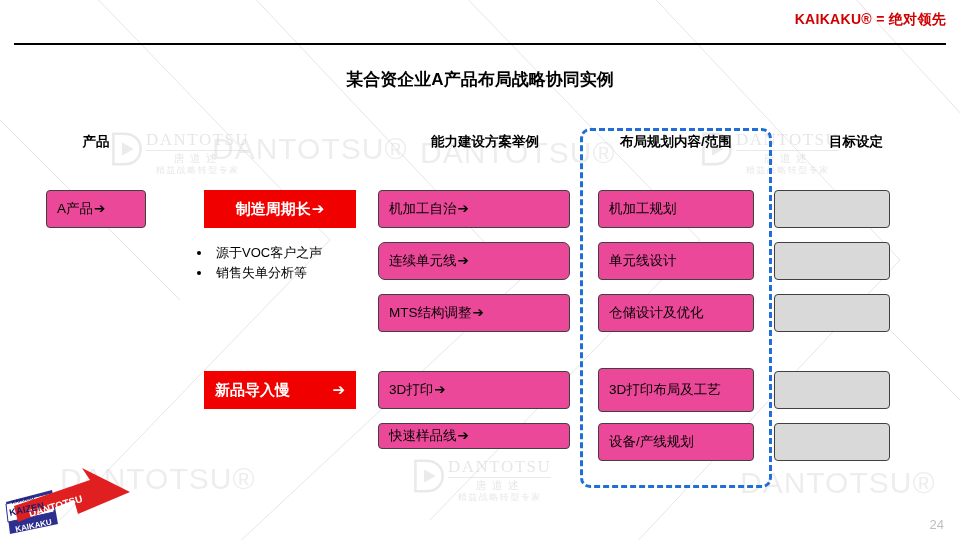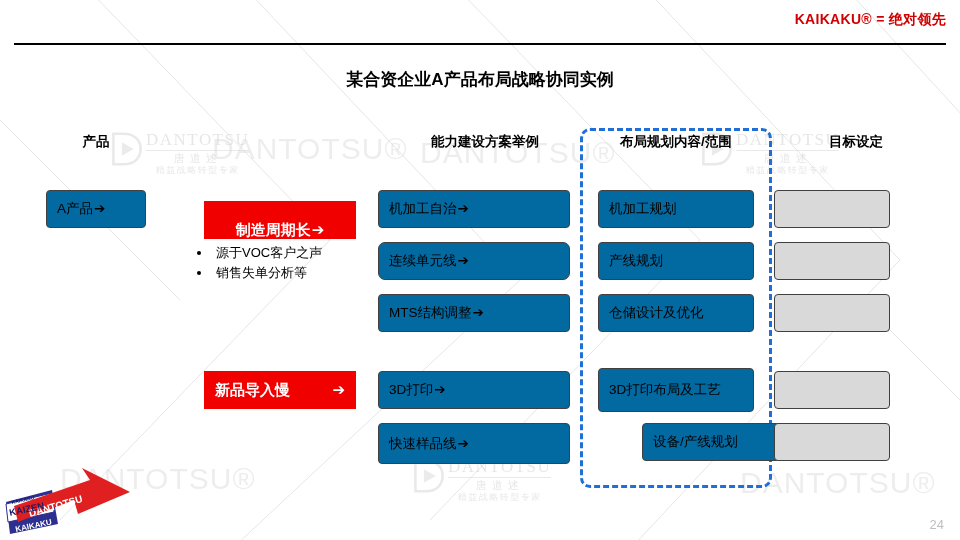"A产品" .box { background: #0369a1 -> #ec4899 }
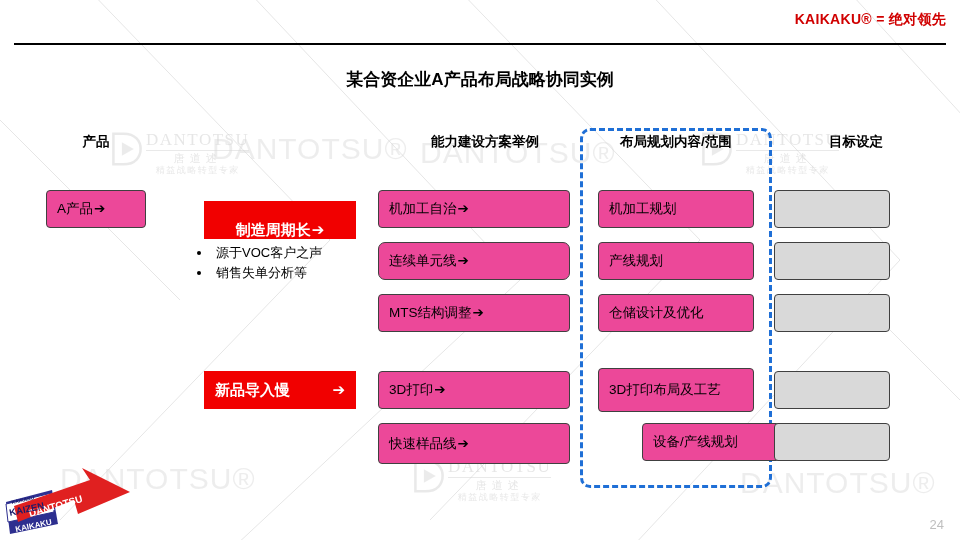"制造周期长" div.box { align-items: flex-end -> none; top: 201px -> 190px }
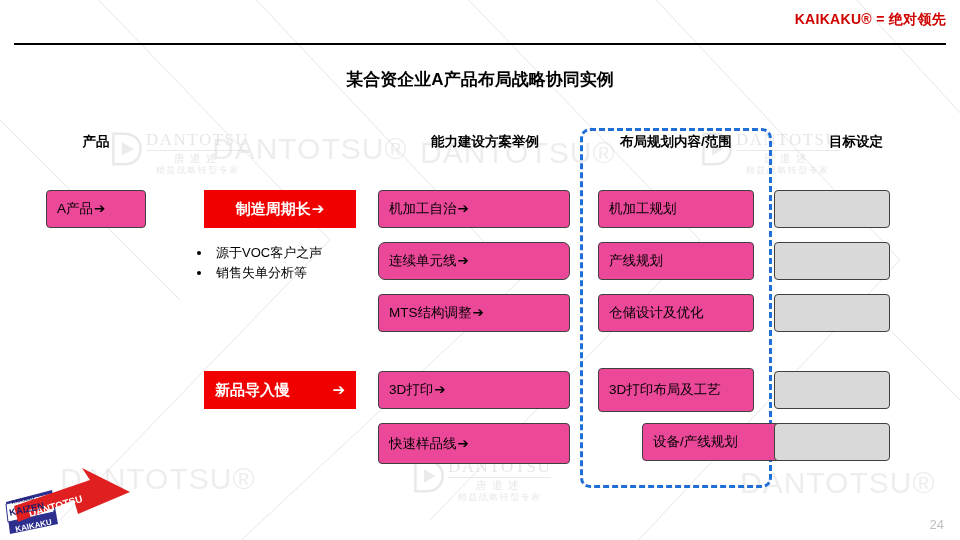"产线规划" span { text: 产线规划 -> 单元线设计 }
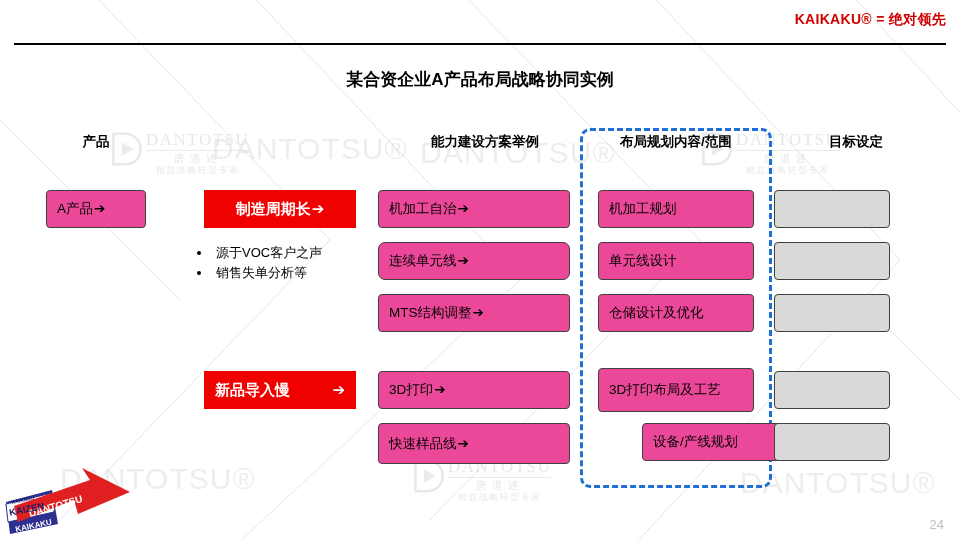"快速样品线" div.box { height: 41px -> 26px }
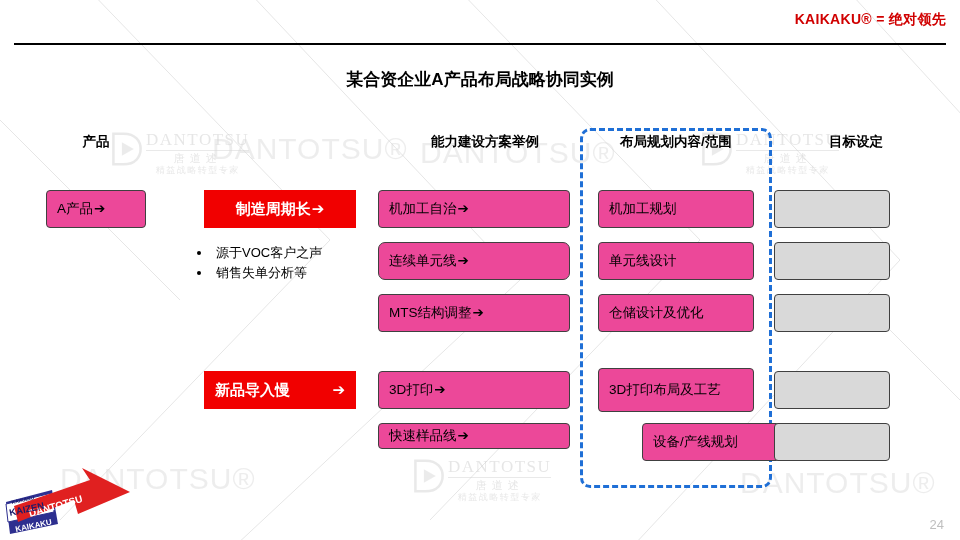"设备/产线规划" div.box { margin-left: 44px -> none }
